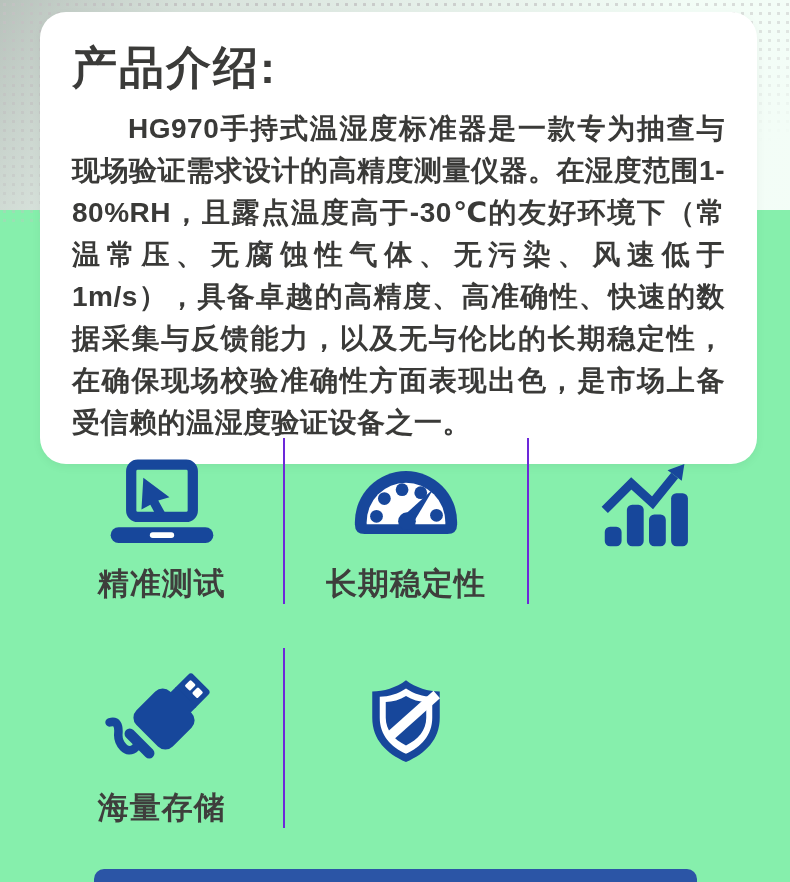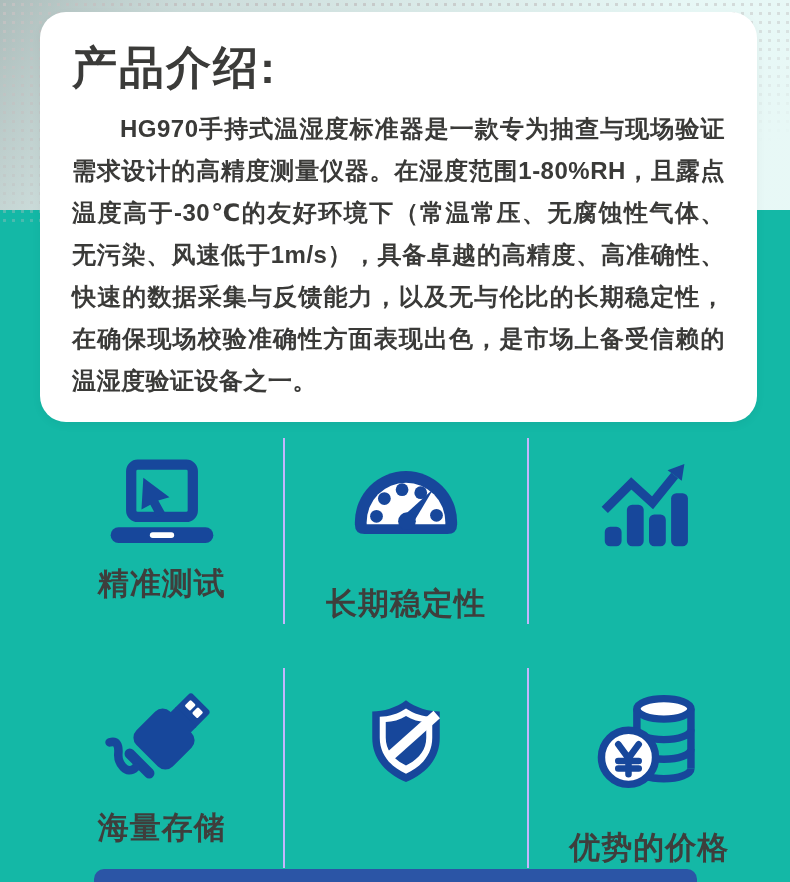"产品介绍:" .page { background: #14b8a6 -> #86efac }
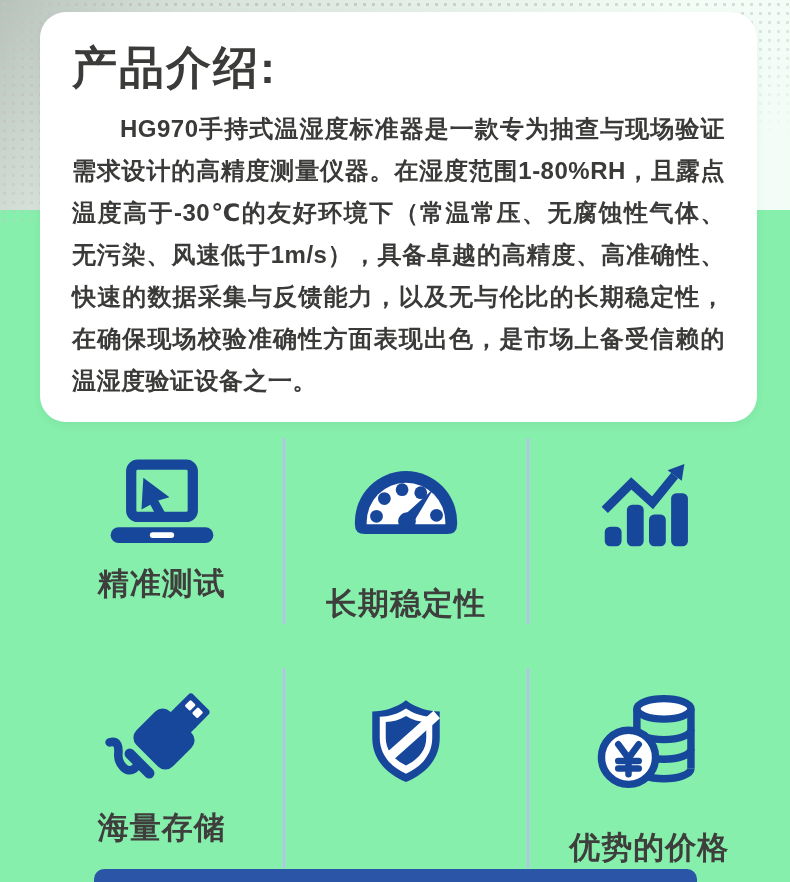"HG970手持式温湿度标准器是一款专为抽查与现场验证需求设计的高精度测量仪器。在" .card-paragraph { font-size: 24px -> 28px }
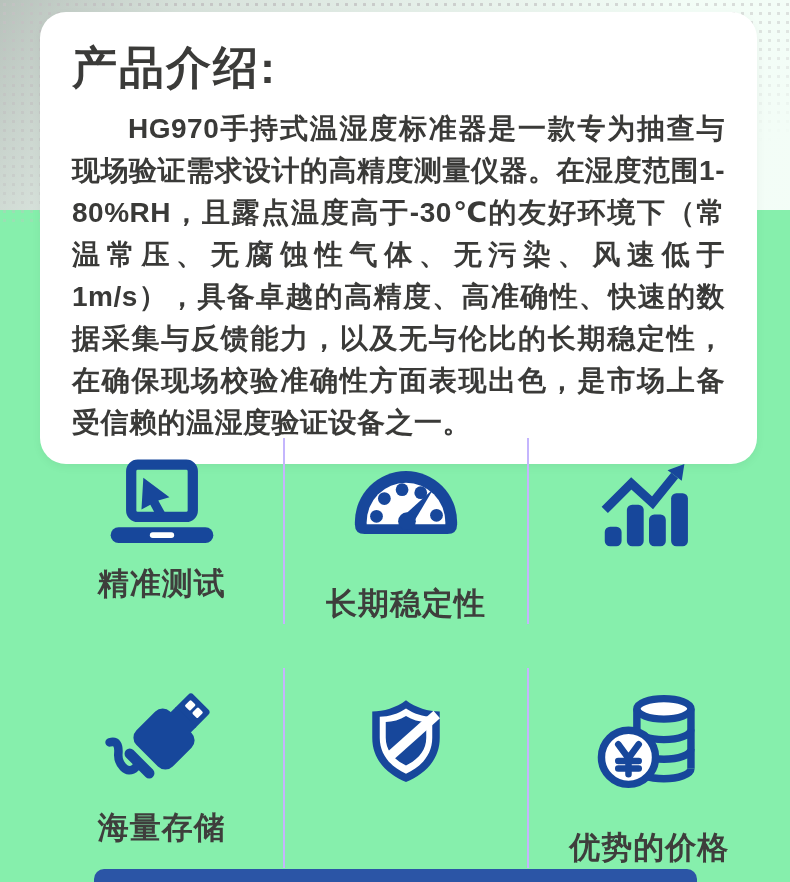"长期稳定性" .cell.has-divider { border-left: 2px solid #c4b5fd -> 2px solid #6d28d9; gap: 20px -> none }
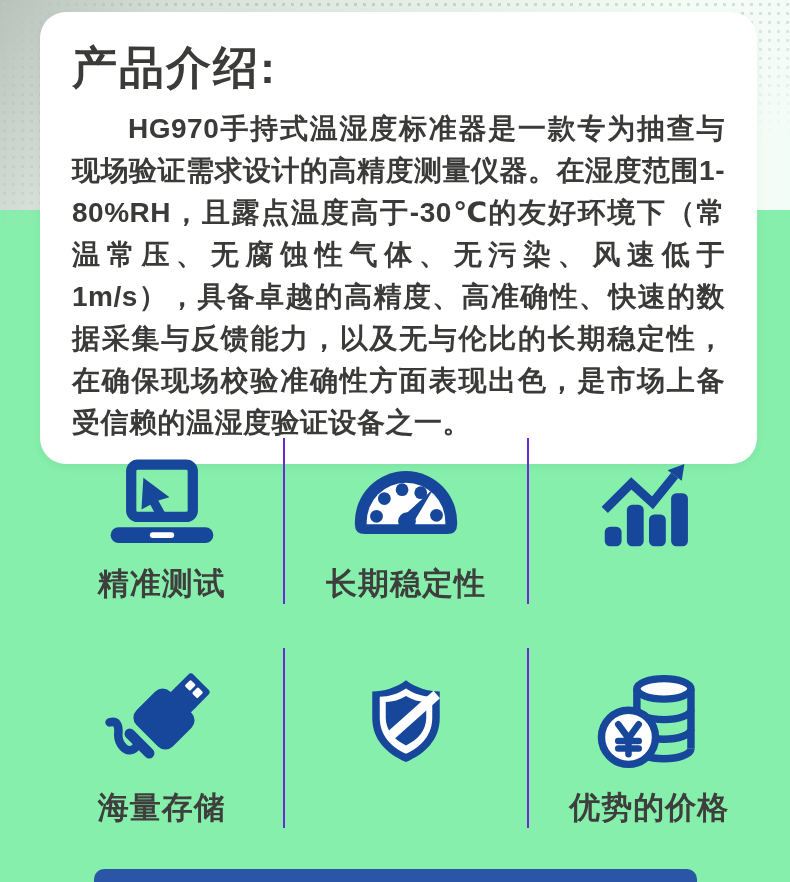"优势的价格" div.cell { html: <div> <div> <svg> <ellipse></ellipse> <path></path> <path></path> <path></path> <path></path> <circle></circle> <path></path> </svg> </div> <div>优势的价格</div> </div> -> none }
